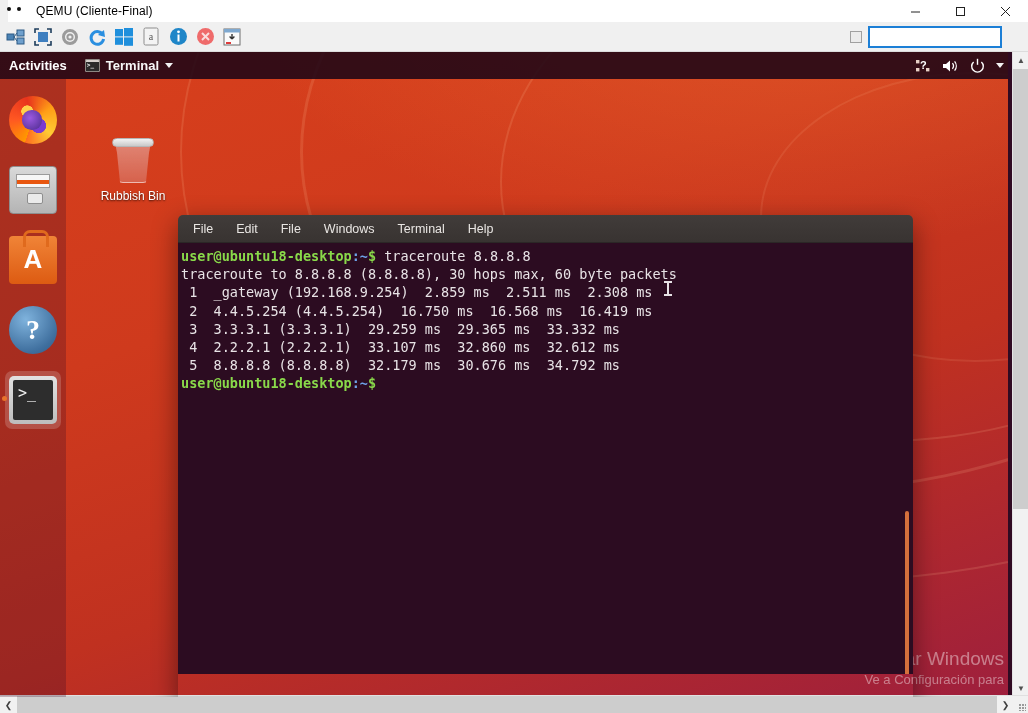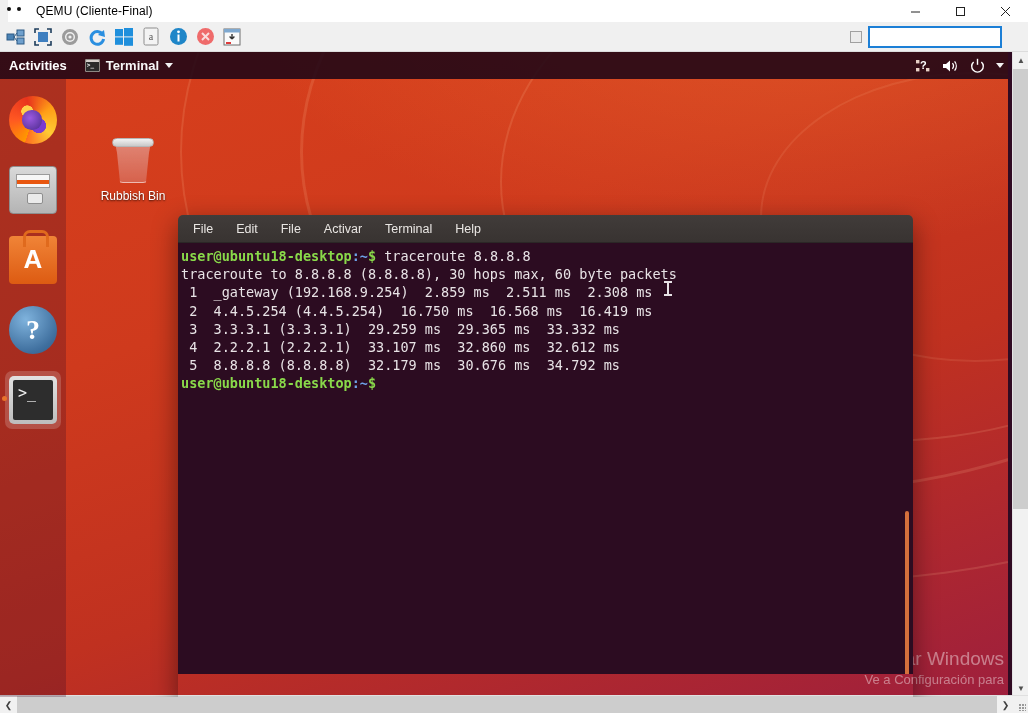"Activar" span.menu-item { text: Activar -> Windows }
